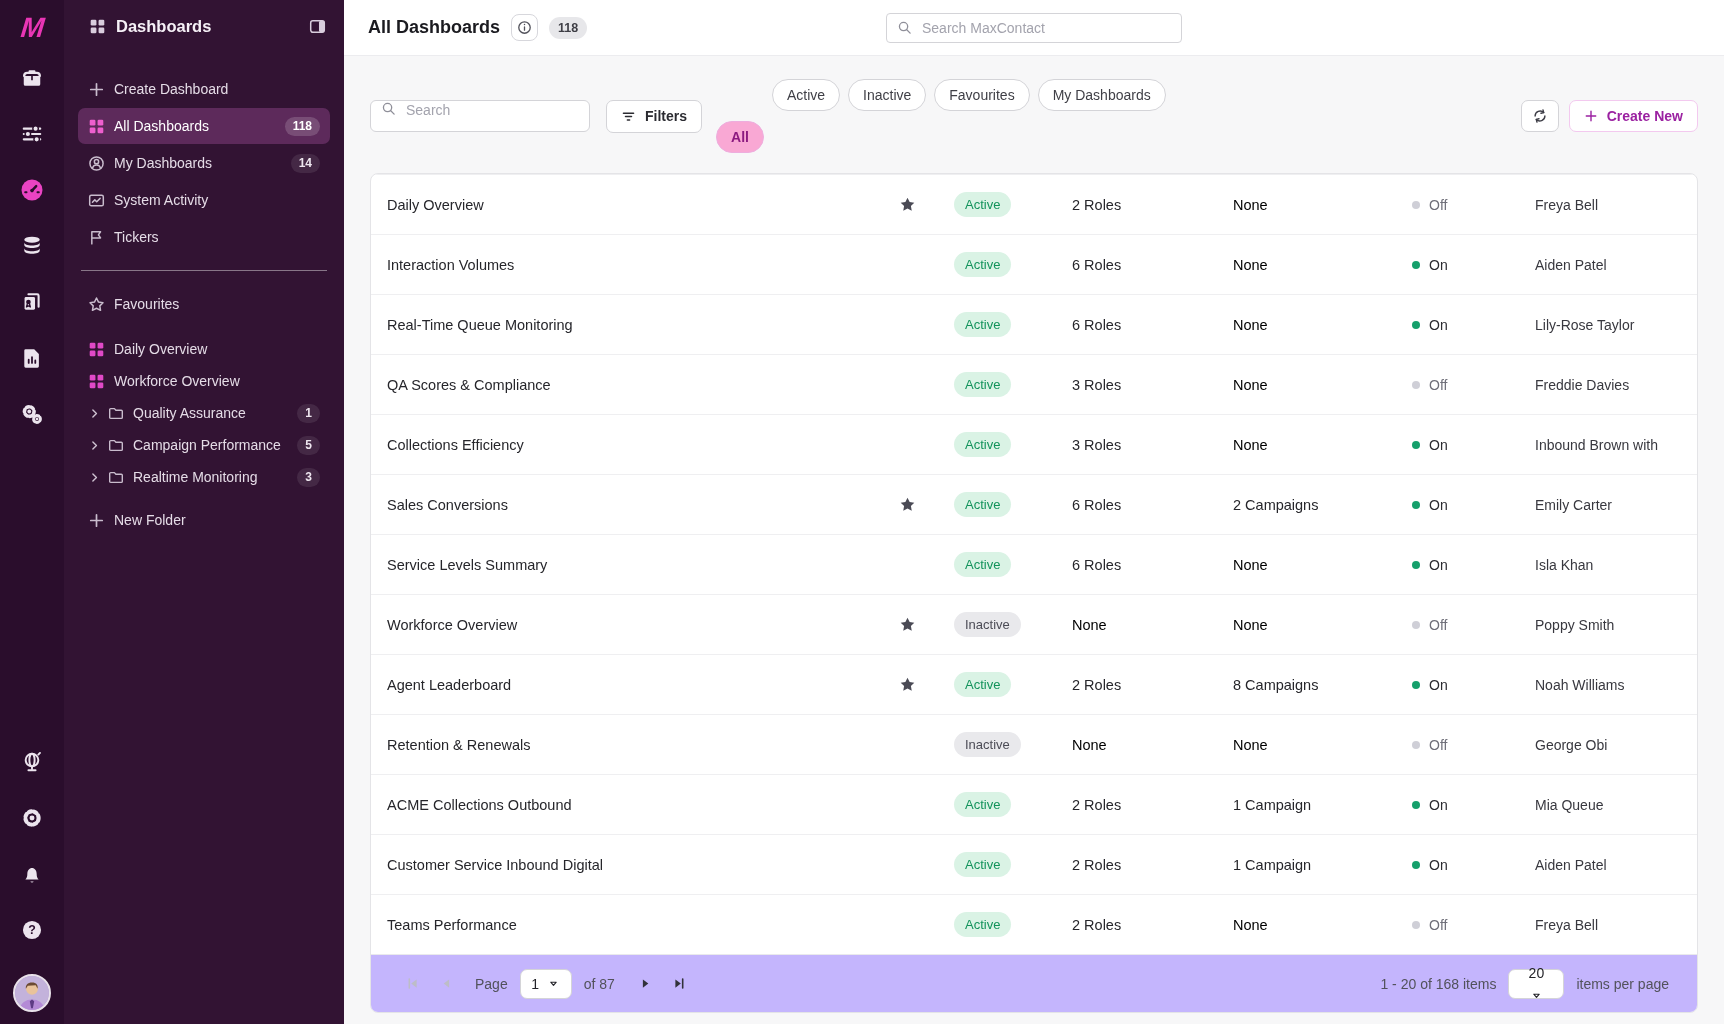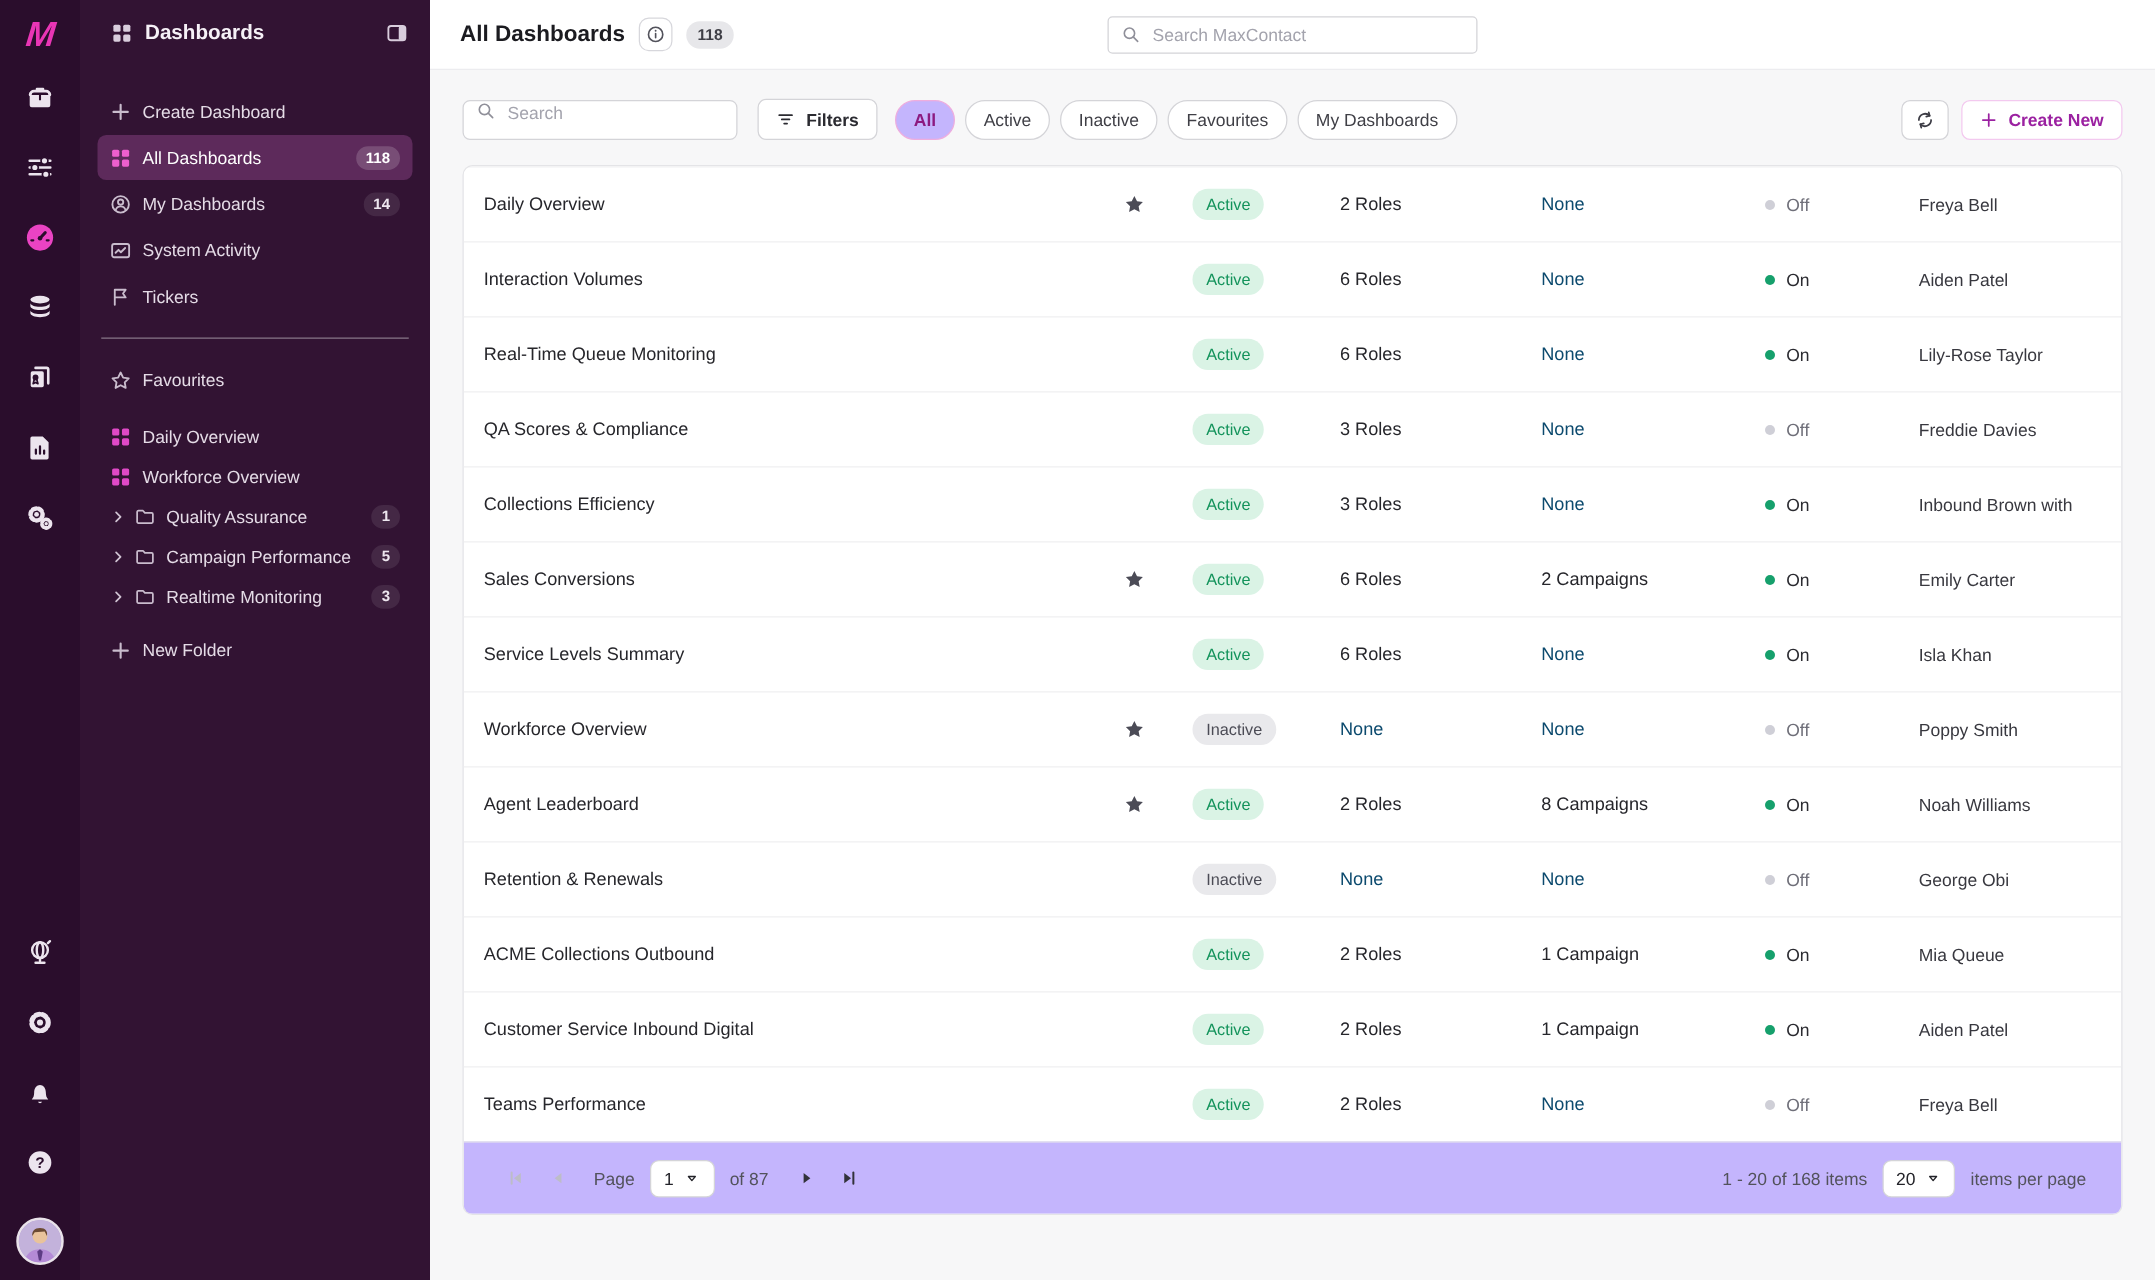"All" .pill.active { background: #c4b5fd -> #f9a8d4; margin-top: none -> 42px }
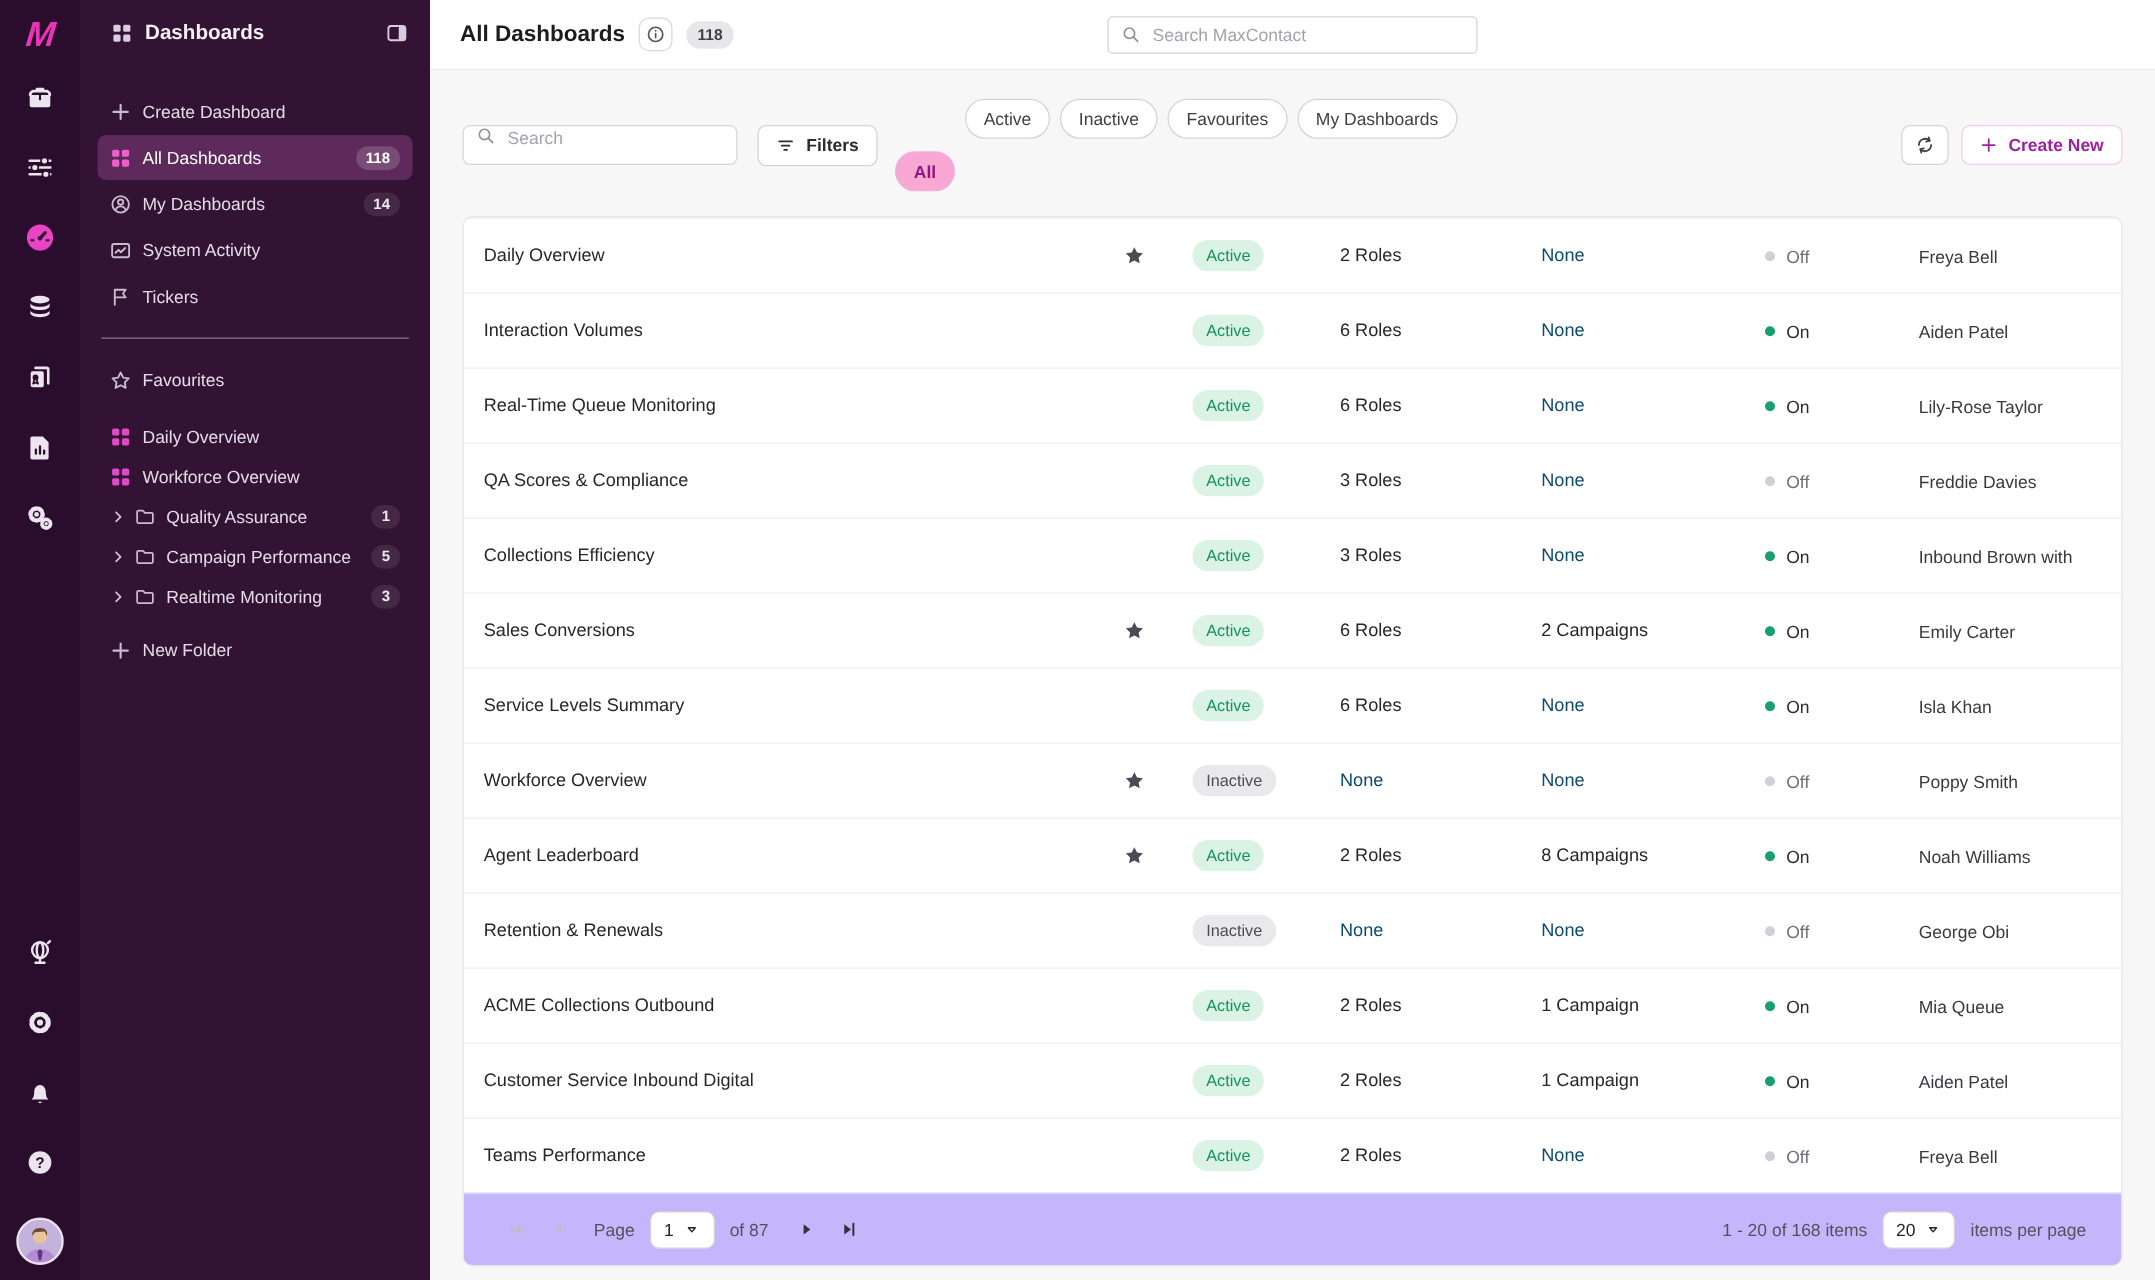"None" .muted { color: #0c4a6e -> #000000 }
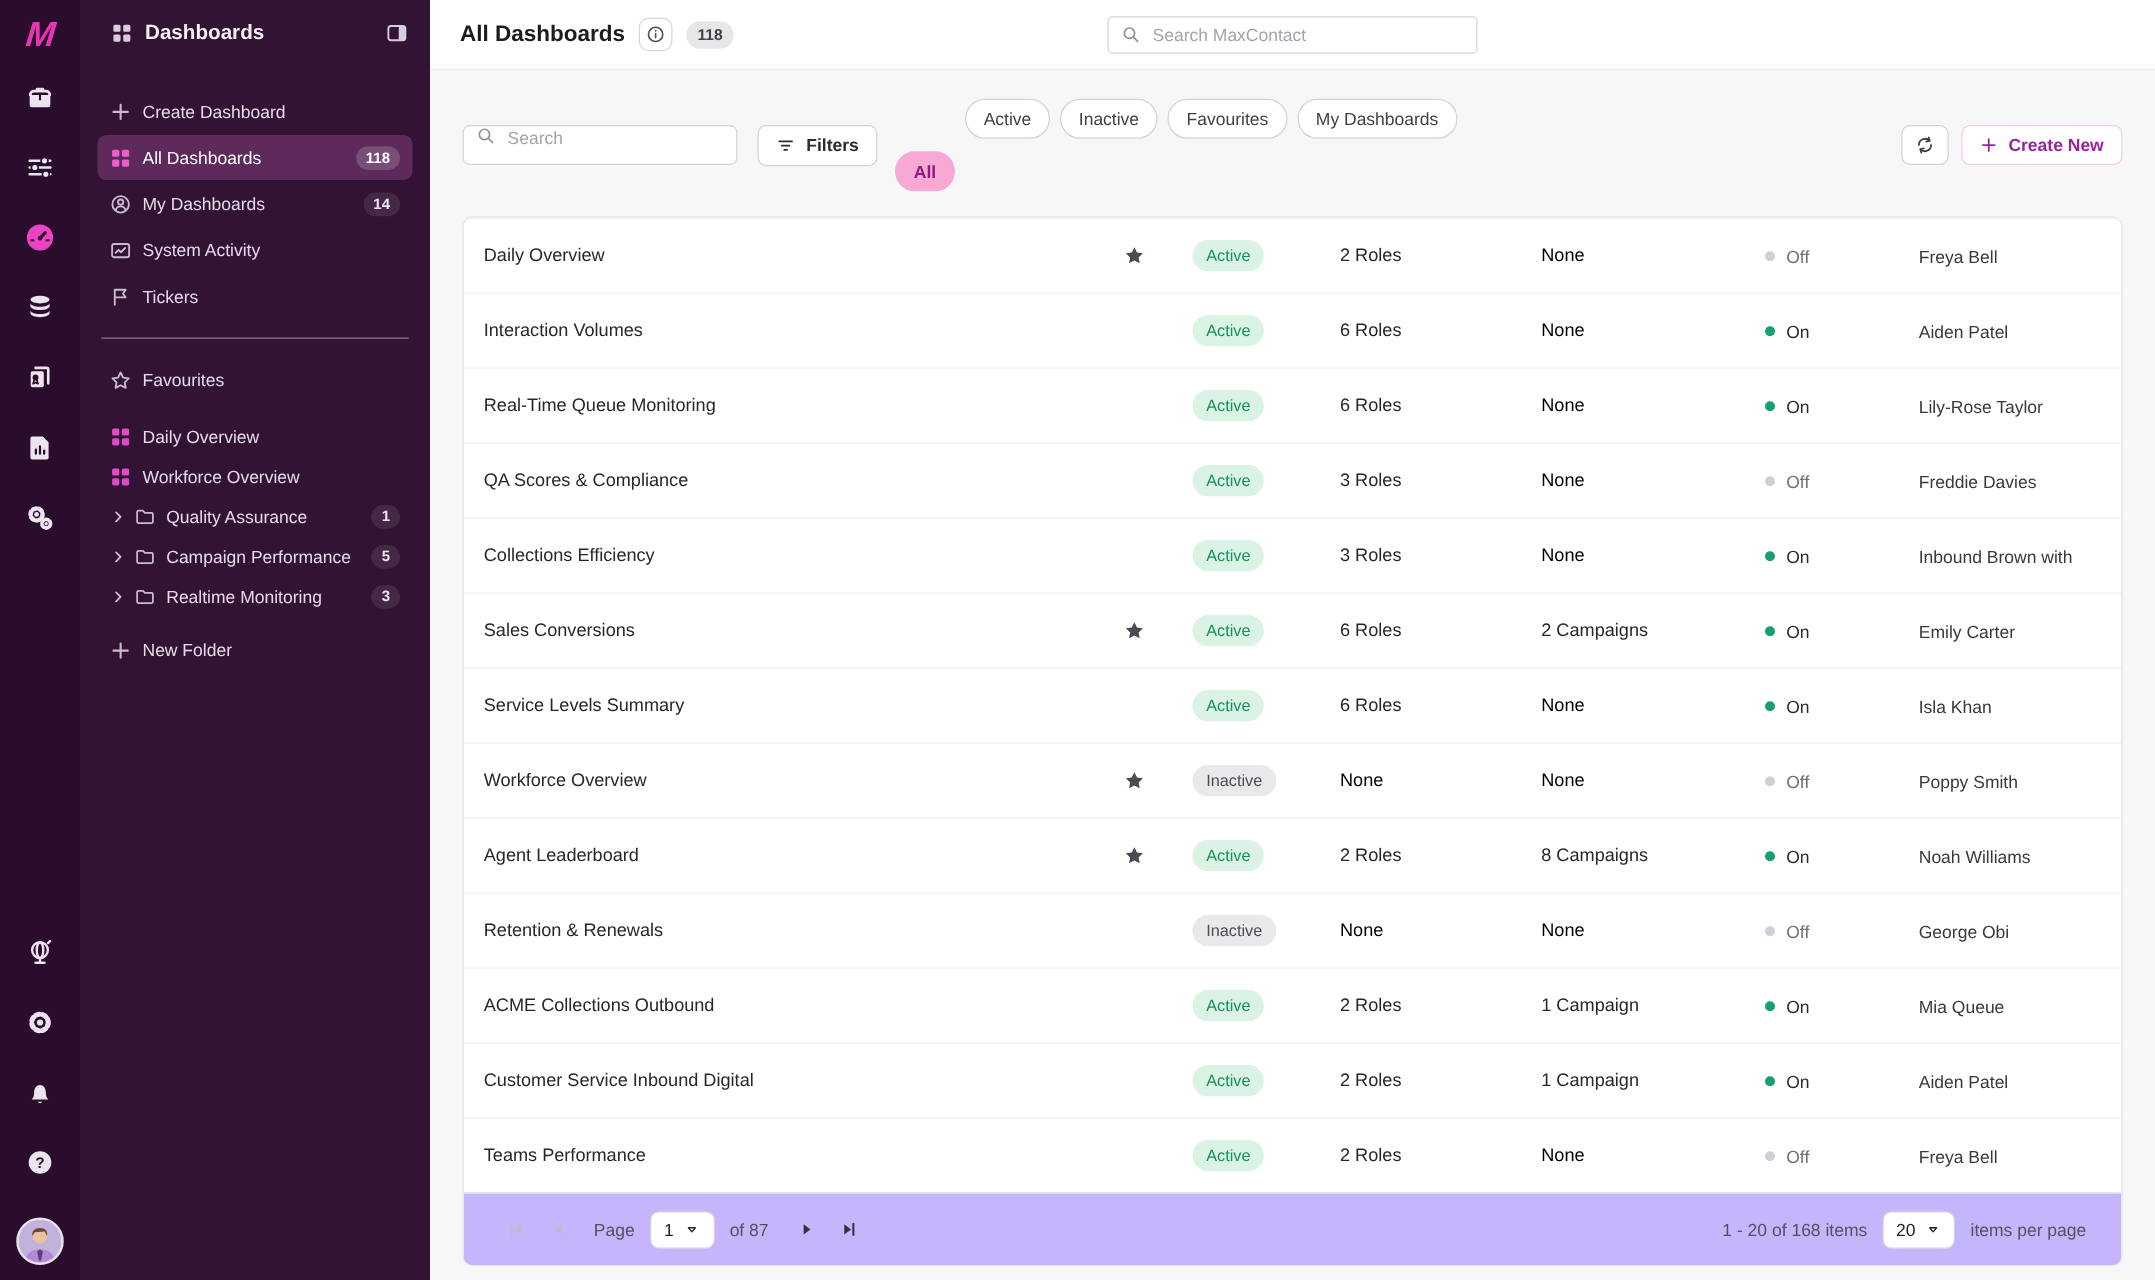"20" .size-select { flex-direction: none -> column }
